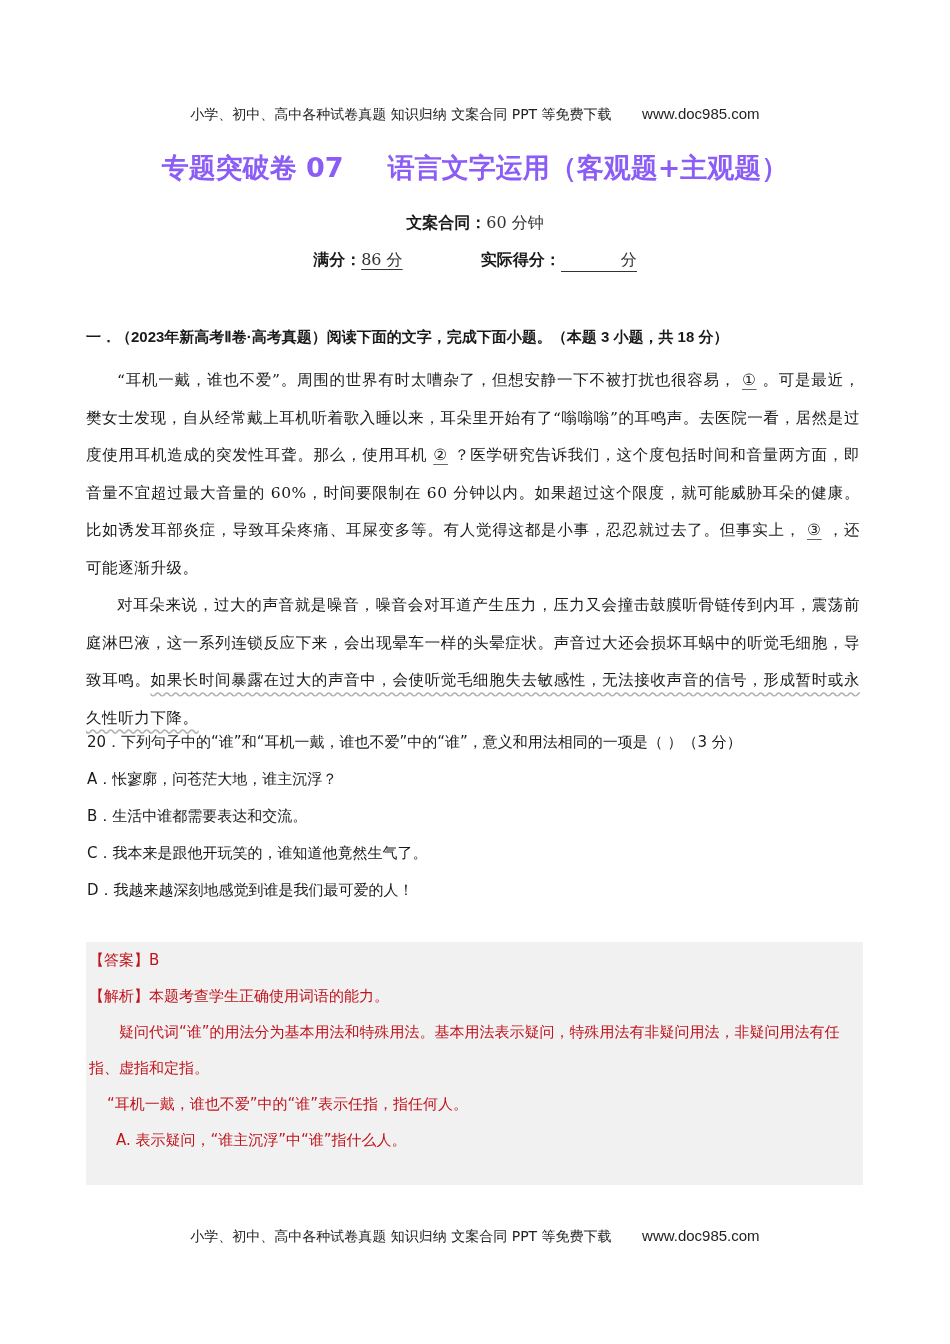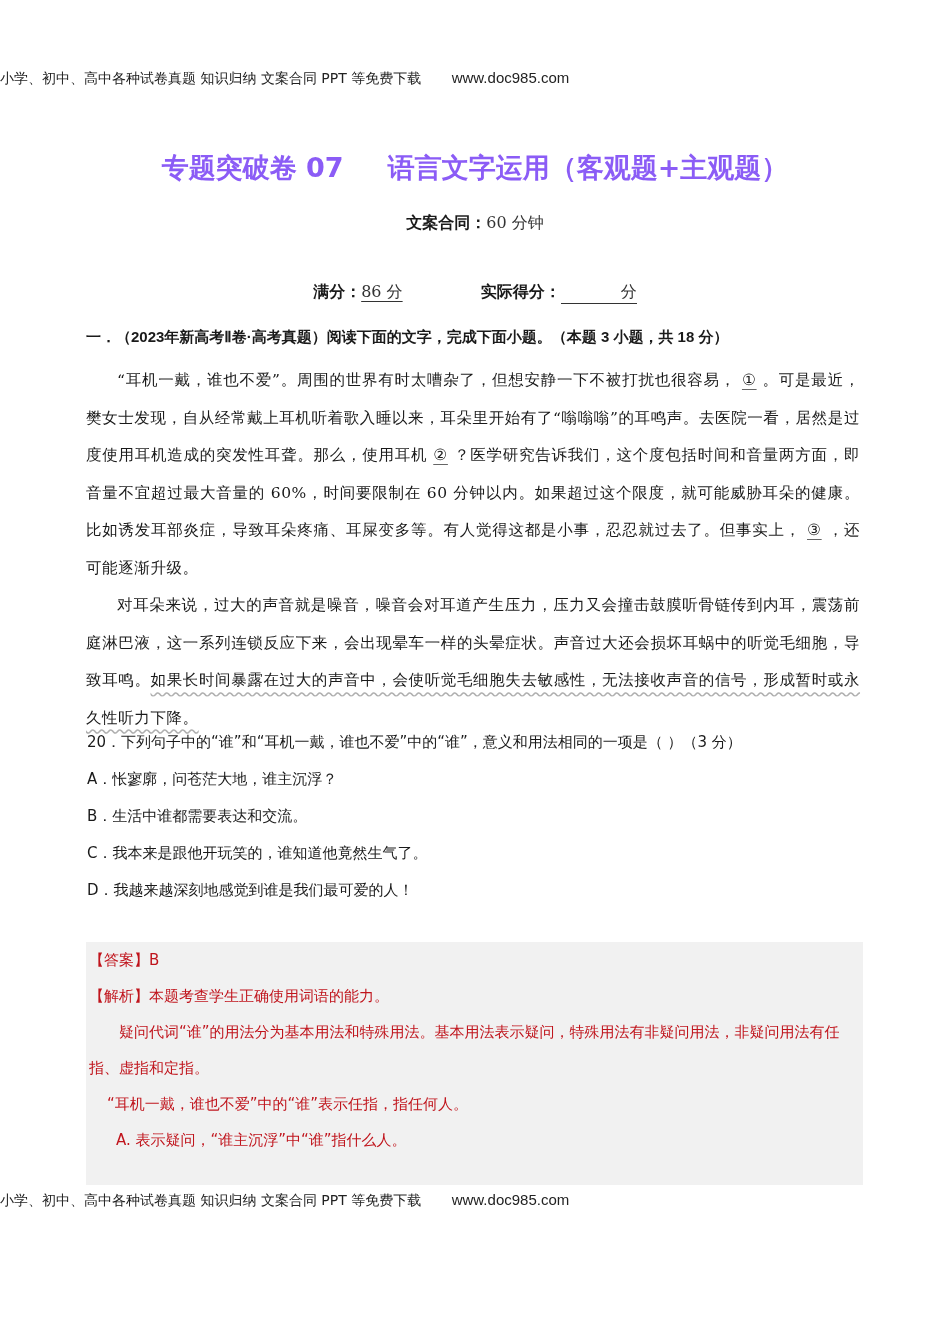"小学、初中、高中各种试卷真题 知识归纳 文案合同 PPT 等免费下载" .banner { margin-top: none -> 36px; text-align: none -> center }
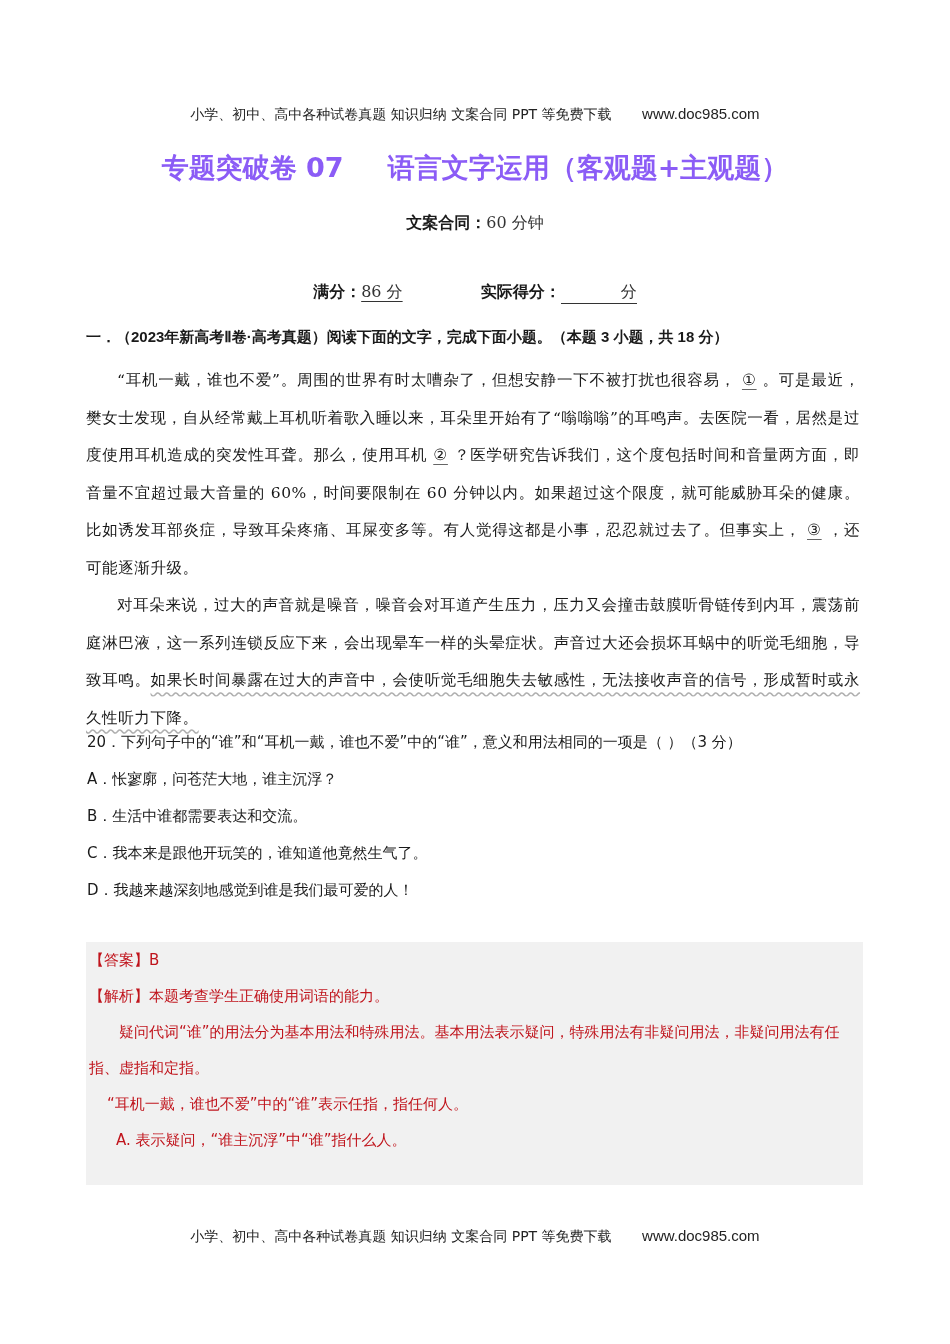"60 分钟" .meta .val { margin-top: 32px -> none }
